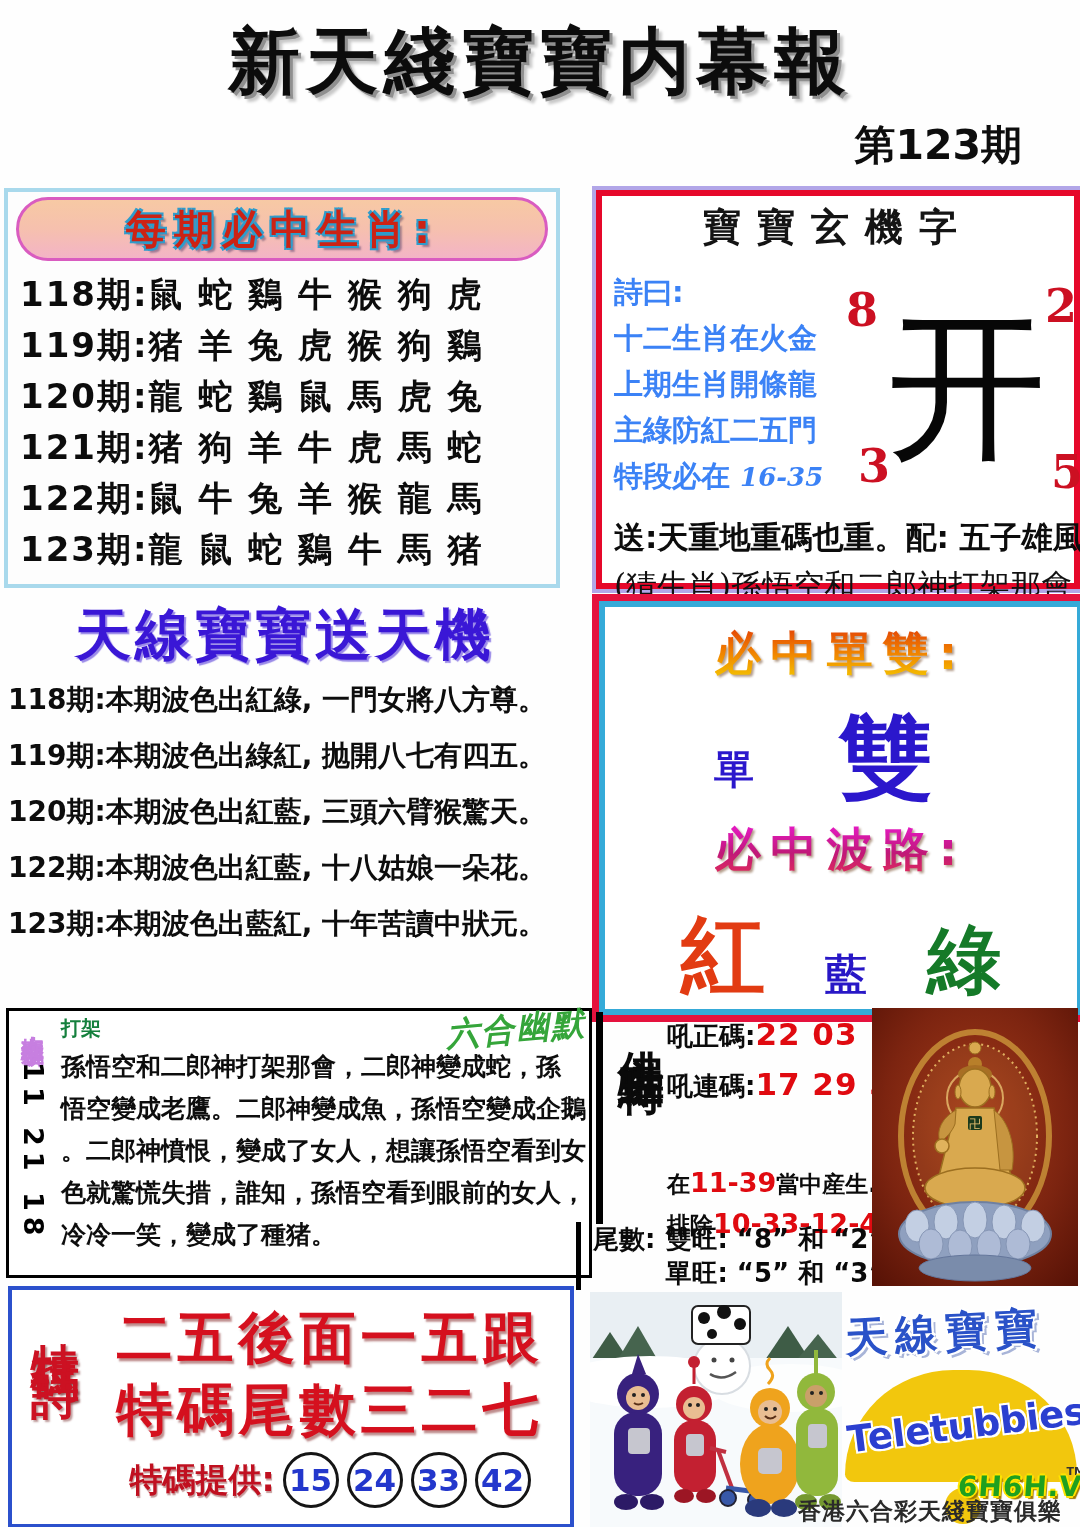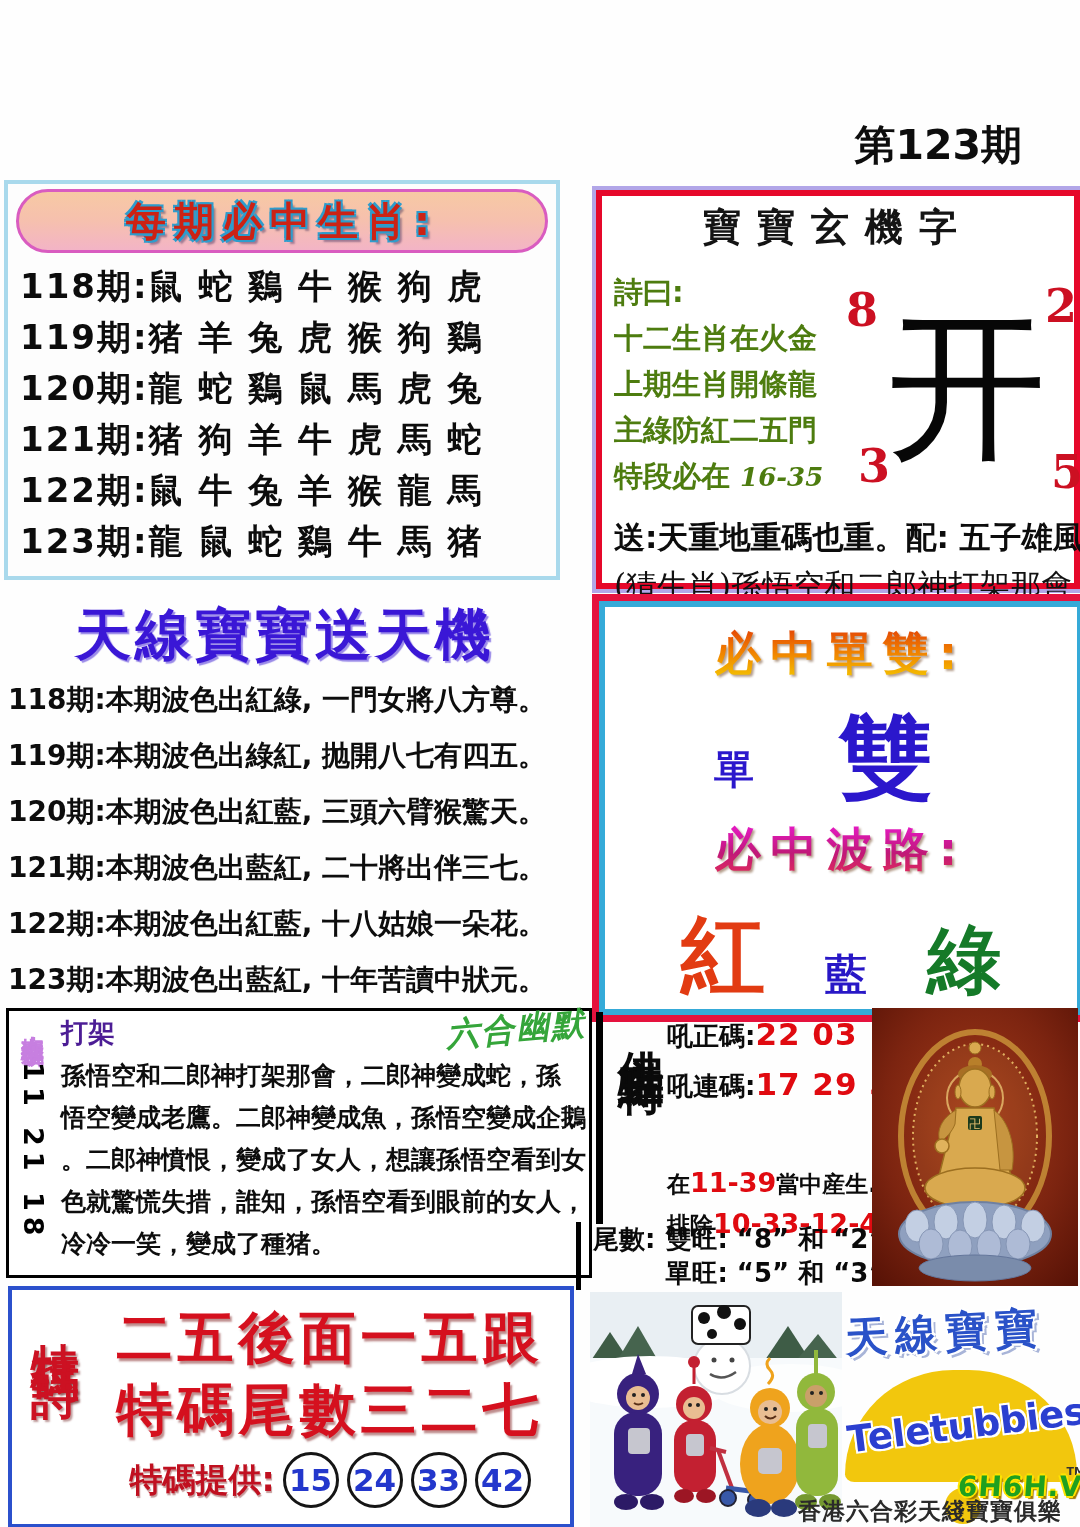"新天綫寶寶内幕報" div.main-title { html: none -> <div>新天綫寶寶内幕報</div> }
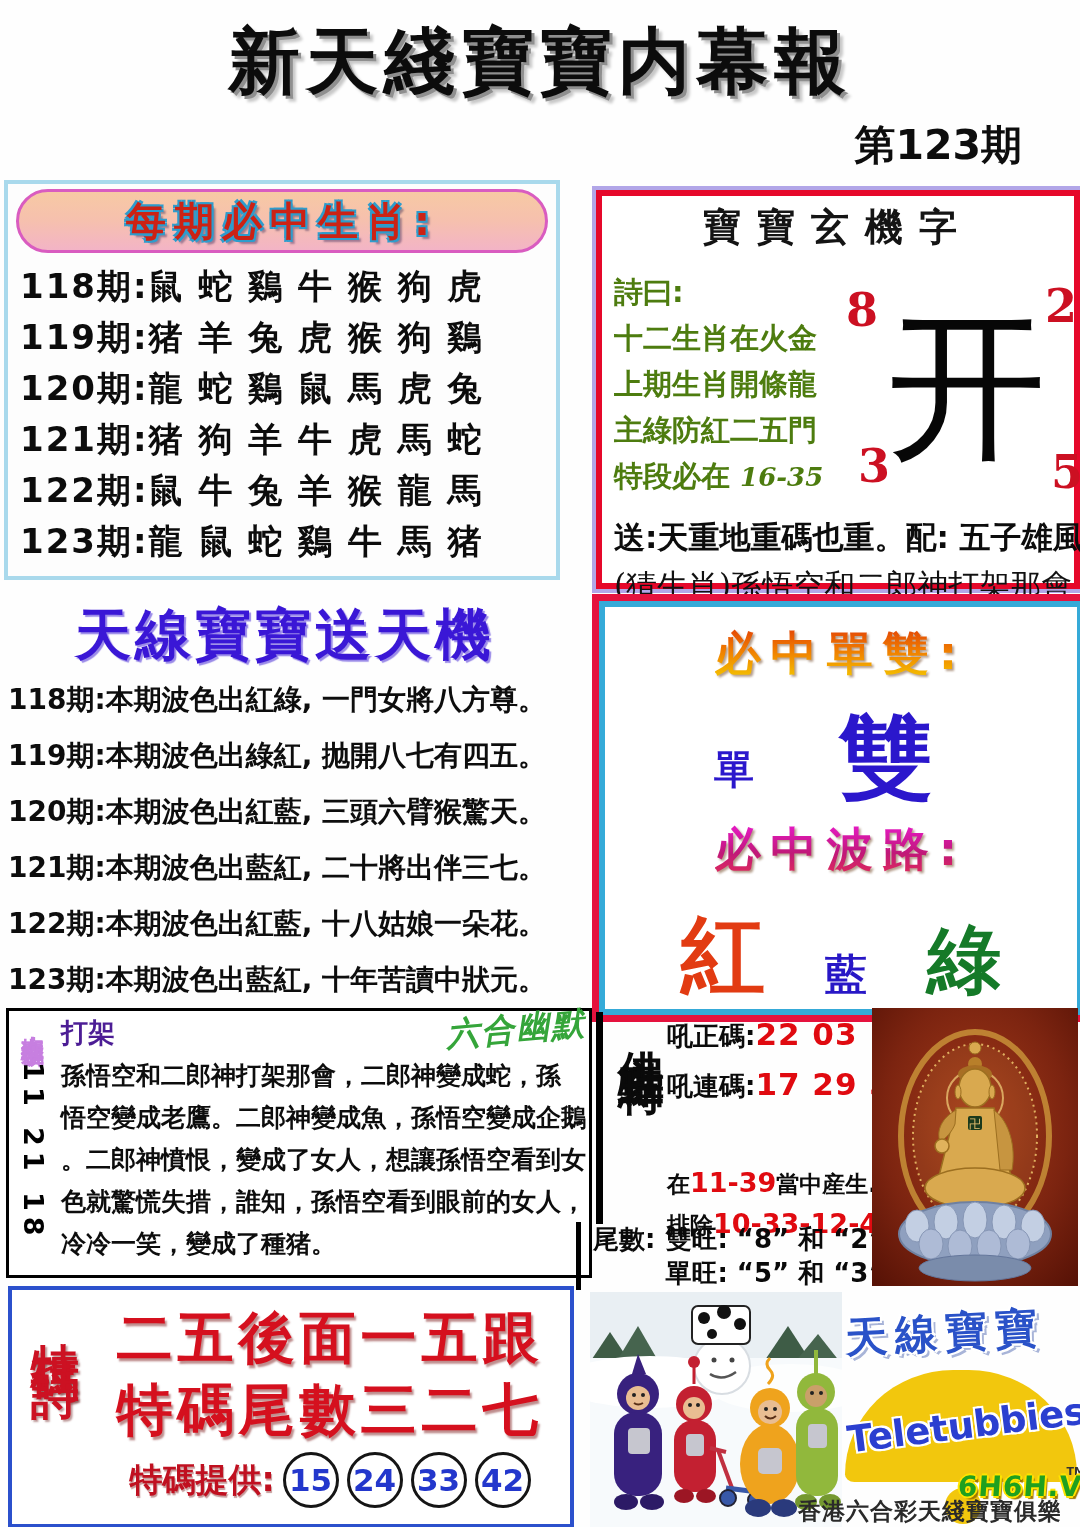"每期必中生肖:" .zodiac-box { top: 180px -> 188px }
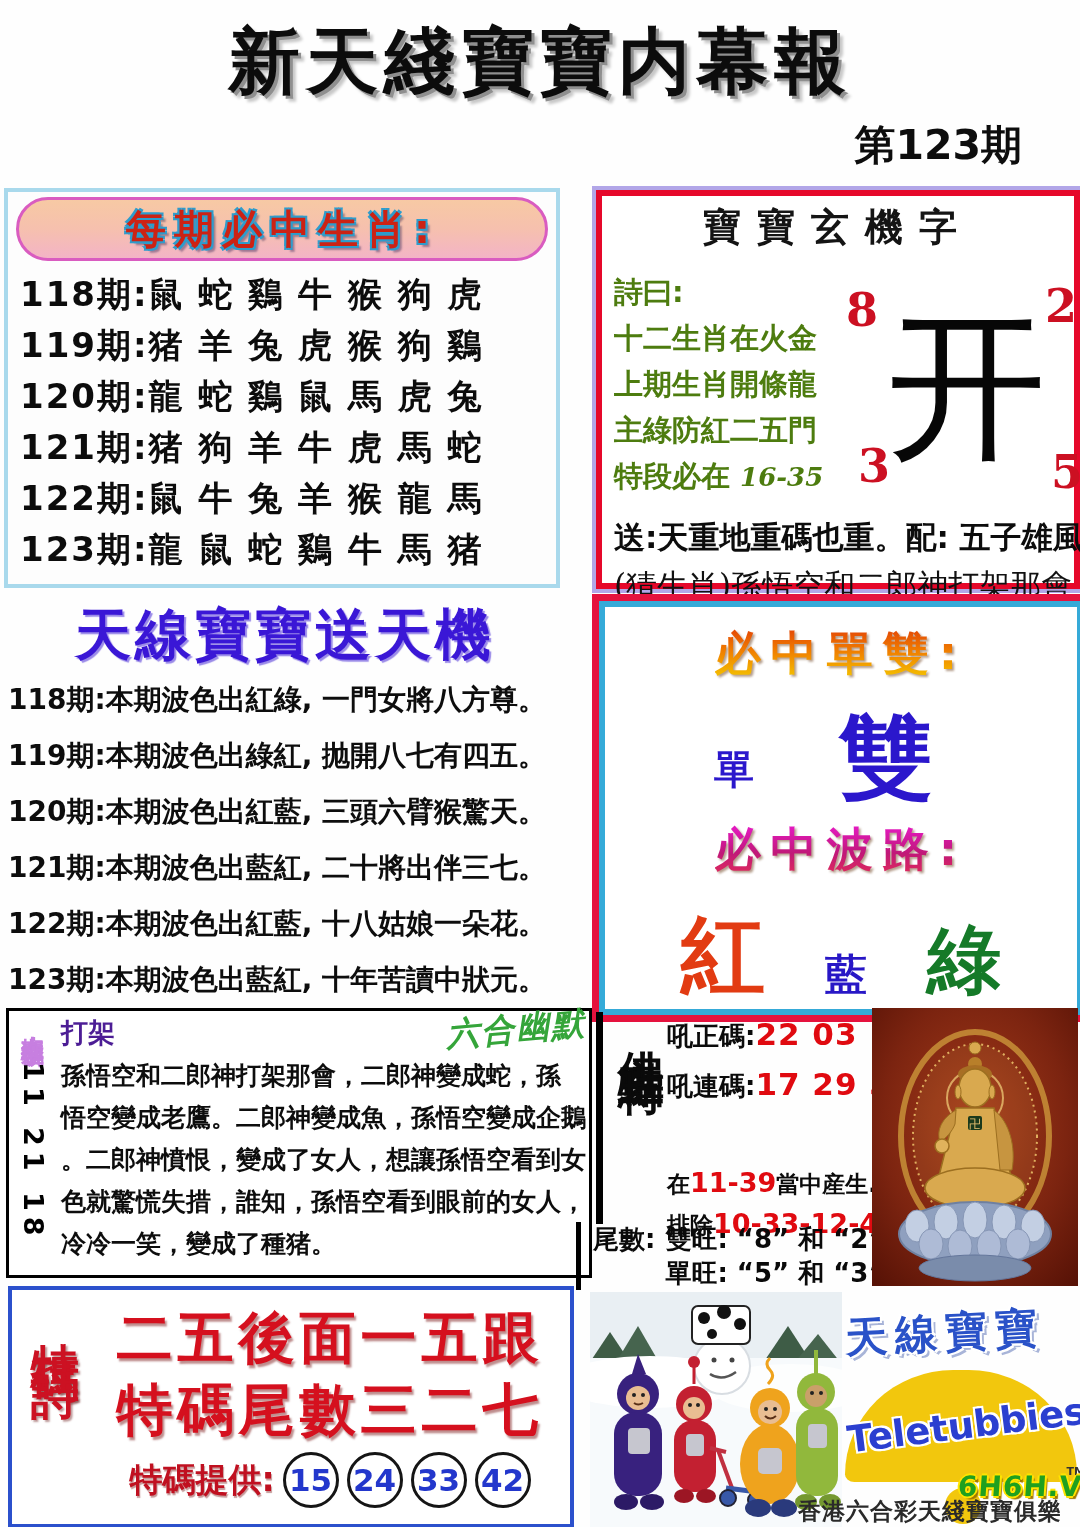"詩曰:" .m-left div { color: #4d7c0f -> #3b82f6 }
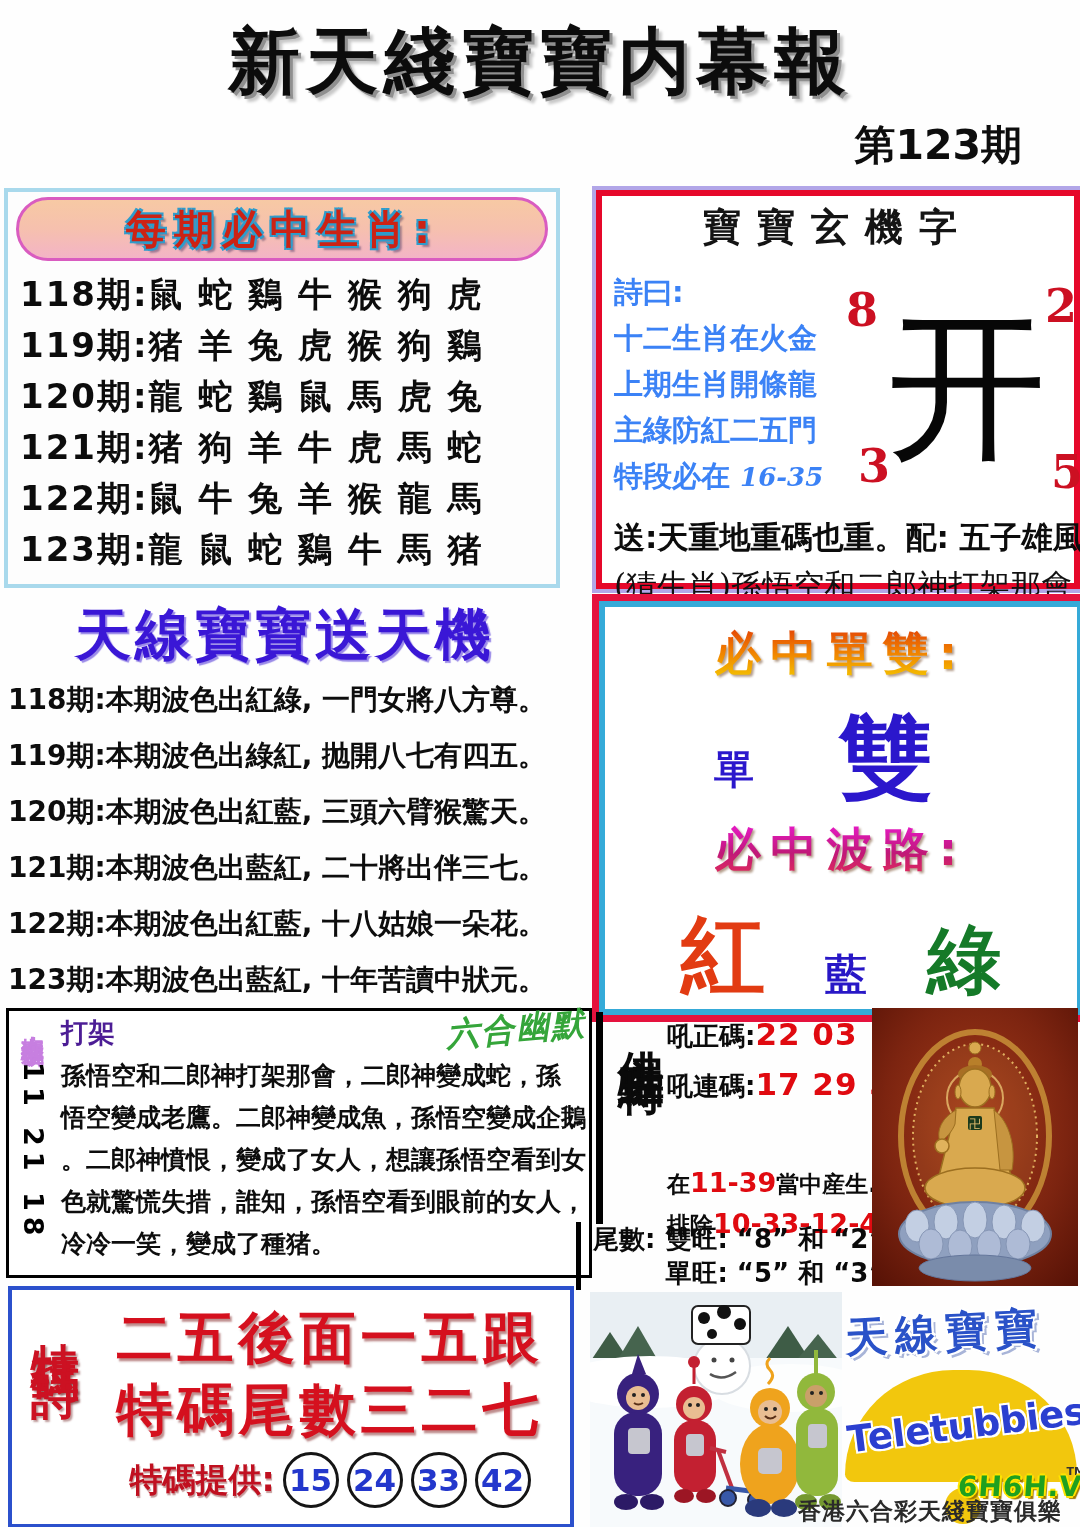"121期:本期波色出藍紅, 二十將出伴三七。" div.trow { html: <div>121期:本期波色出藍紅, 二十將出伴三七。</div> -> none }
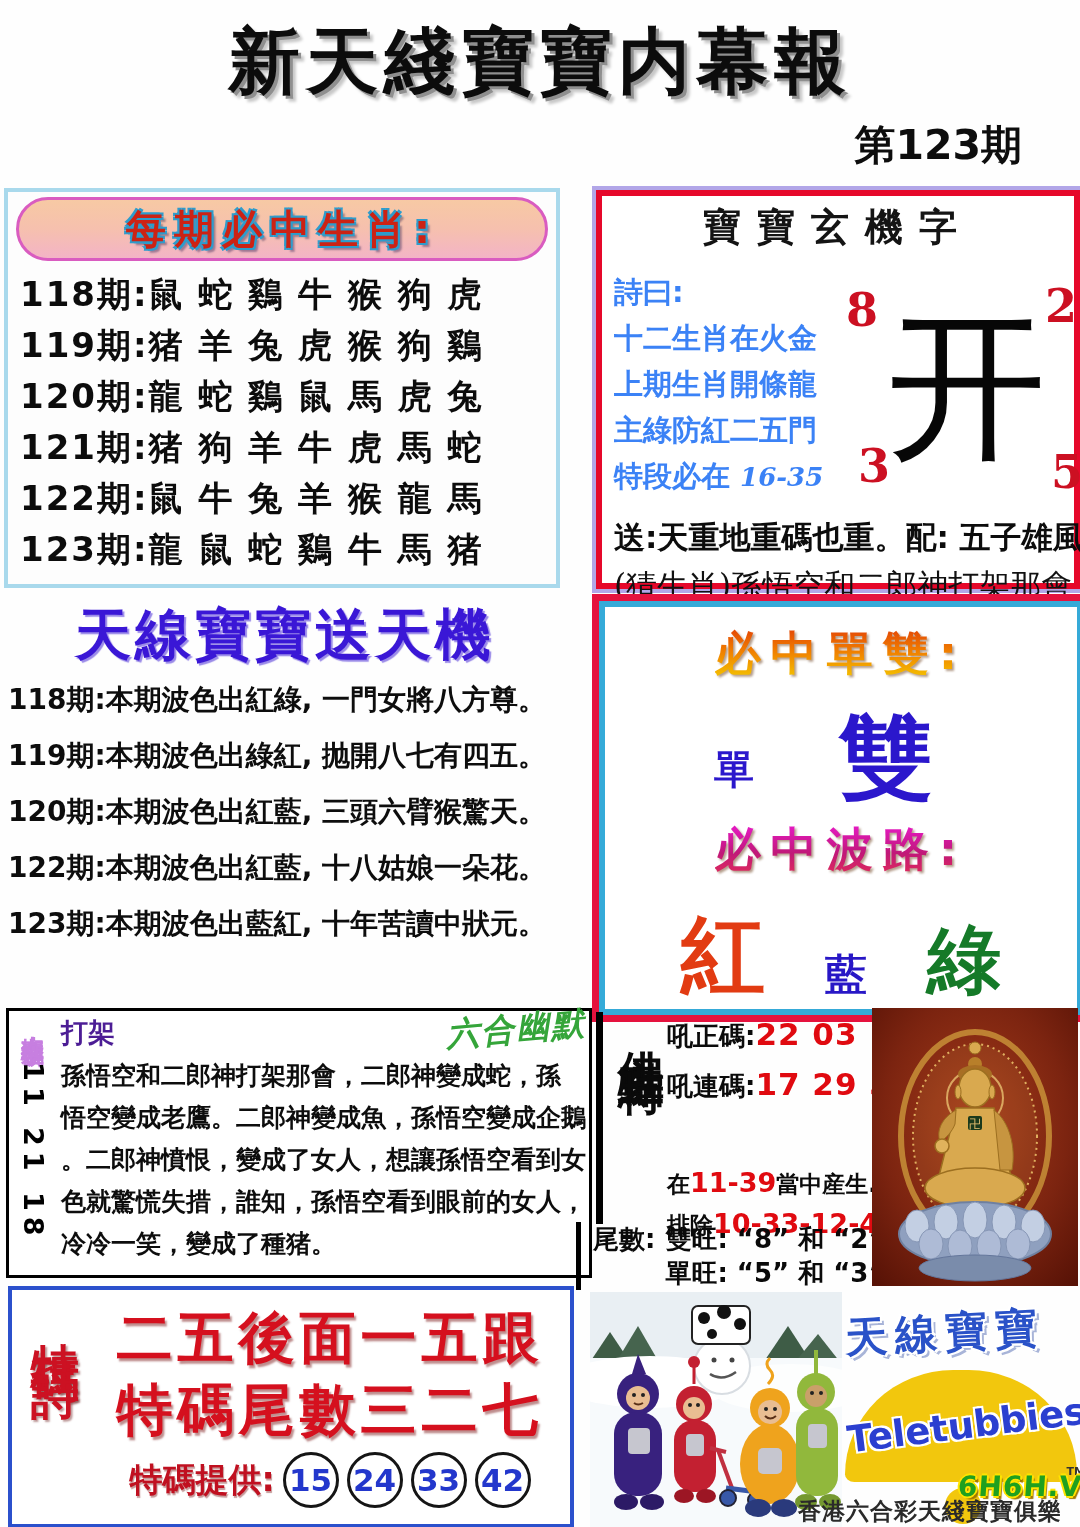"打架" .joke-title { color: #4c1d95 -> #15803d; font-size: 27px -> 20px }
